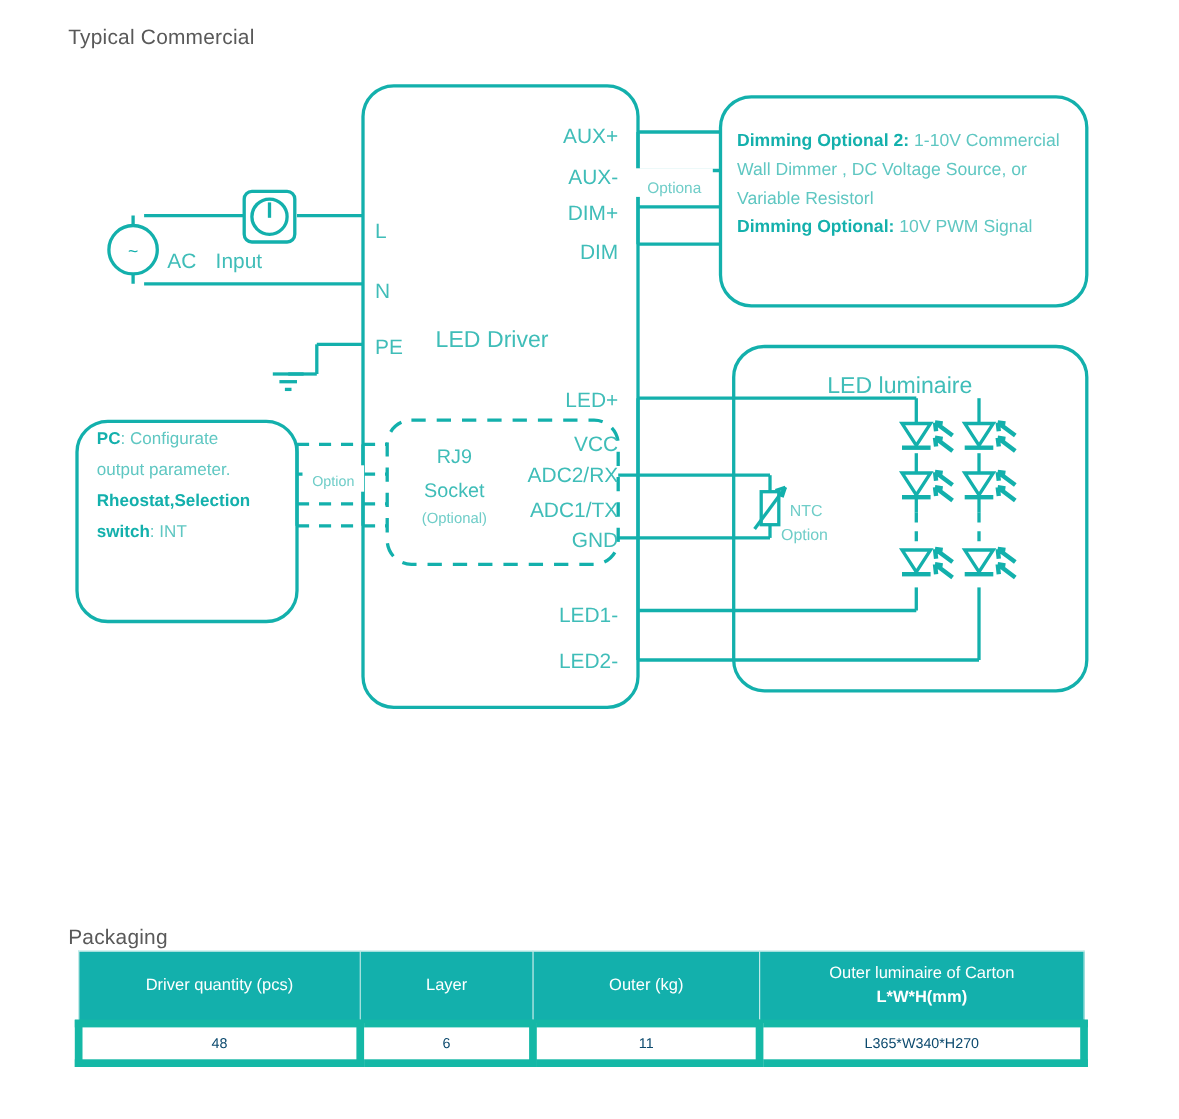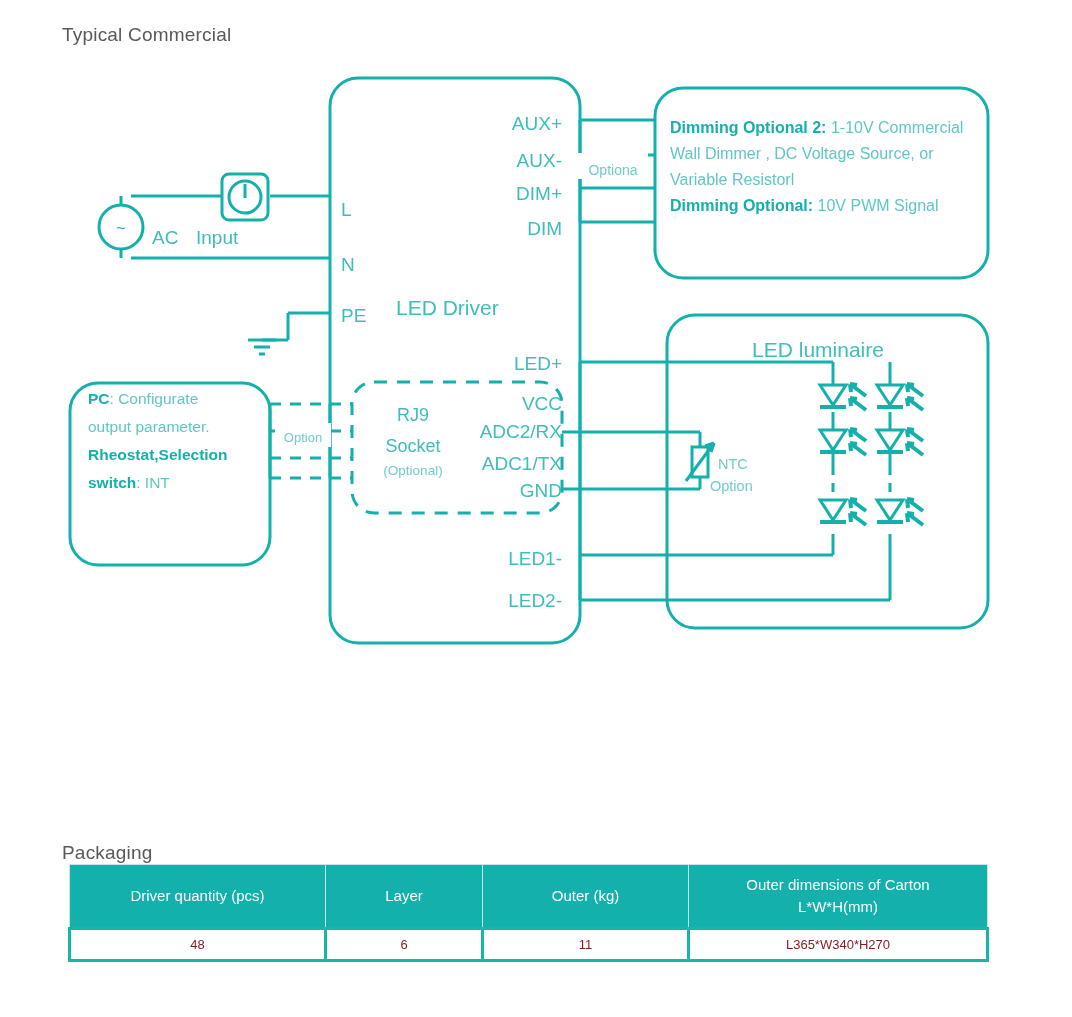"Outer dimensions of Carton" span { text: dimensions -> luminaire }
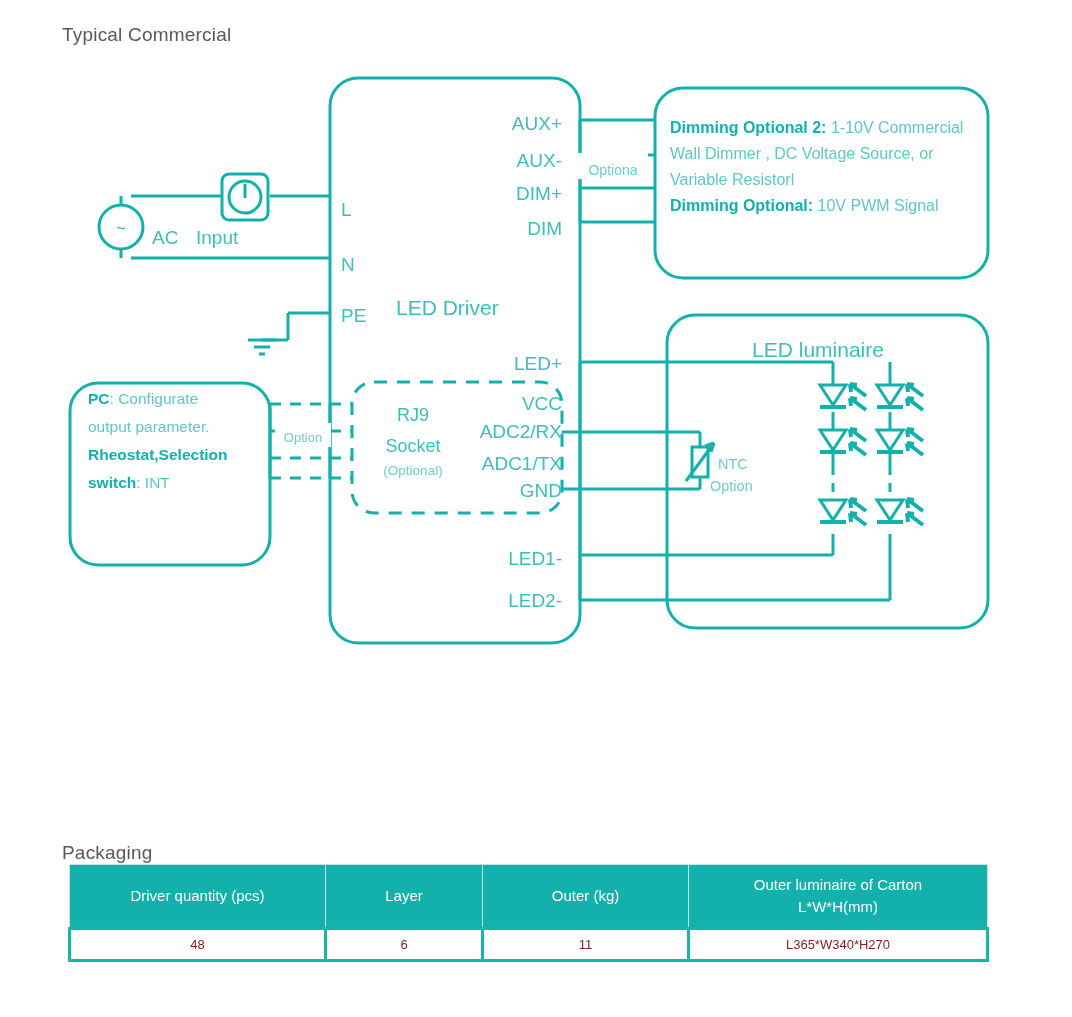"L*W*H(mm)" .th-line2 { font-weight: none -> bold }
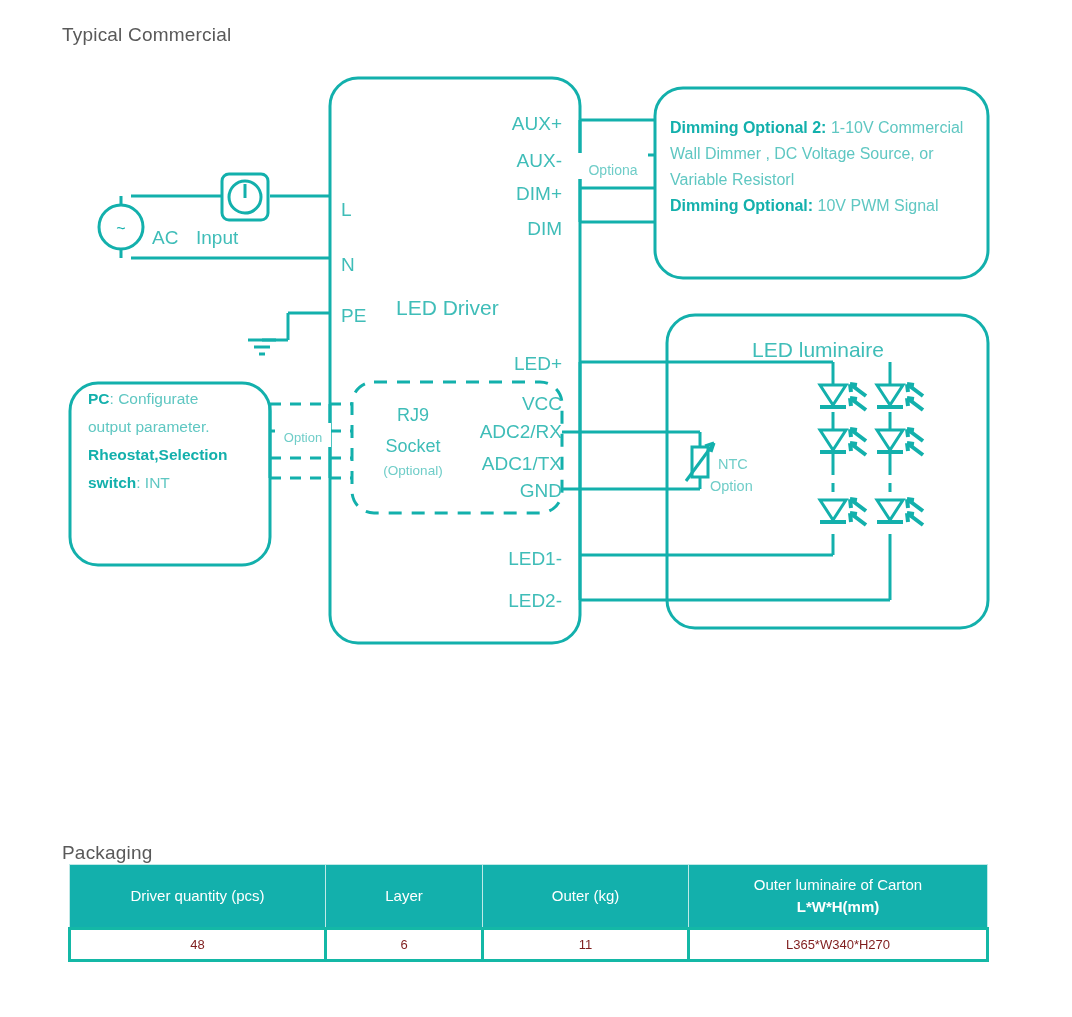"48" #packaging-table td { border: 3px solid #14b8a6 -> 7px solid #14b8a6; color: #7f1d1d -> #0c4a6e }
